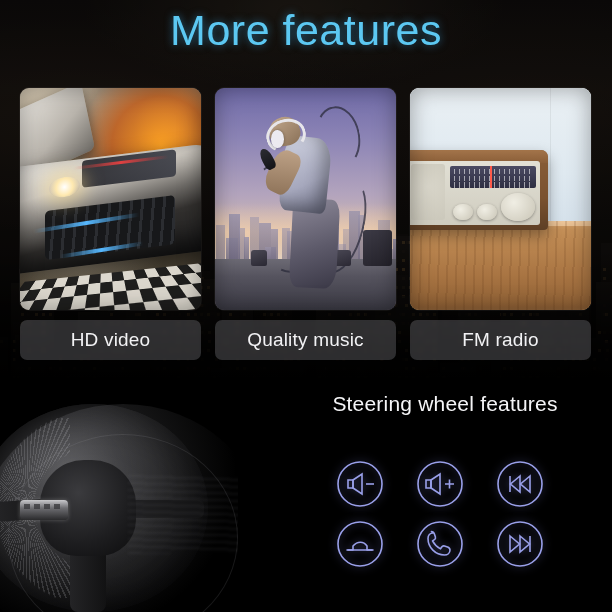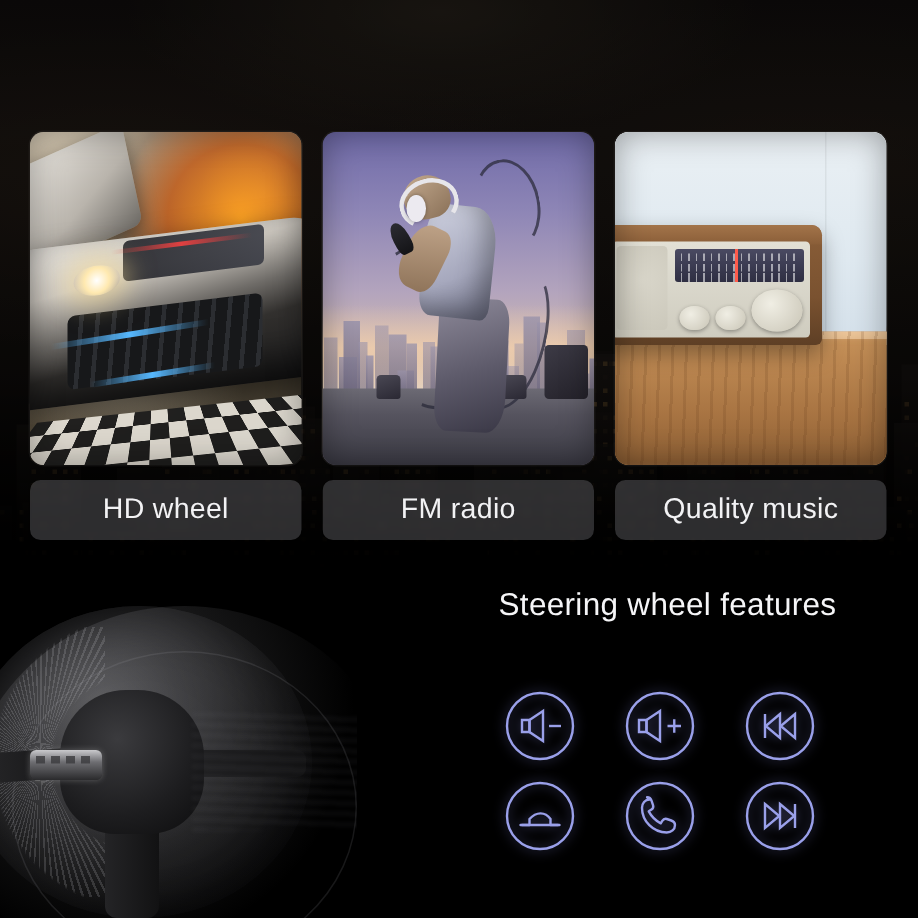"More features" div.title { html: none -> <div>More features</div> }
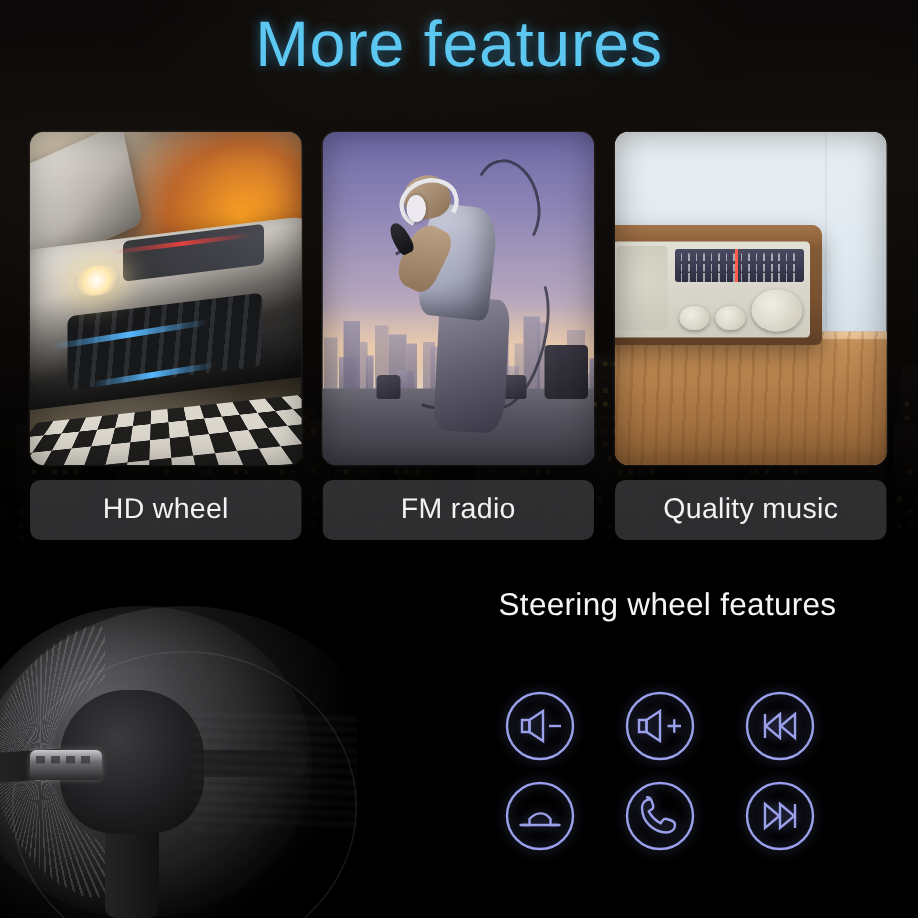"HD wheel" div.pill { text: wheel -> video }
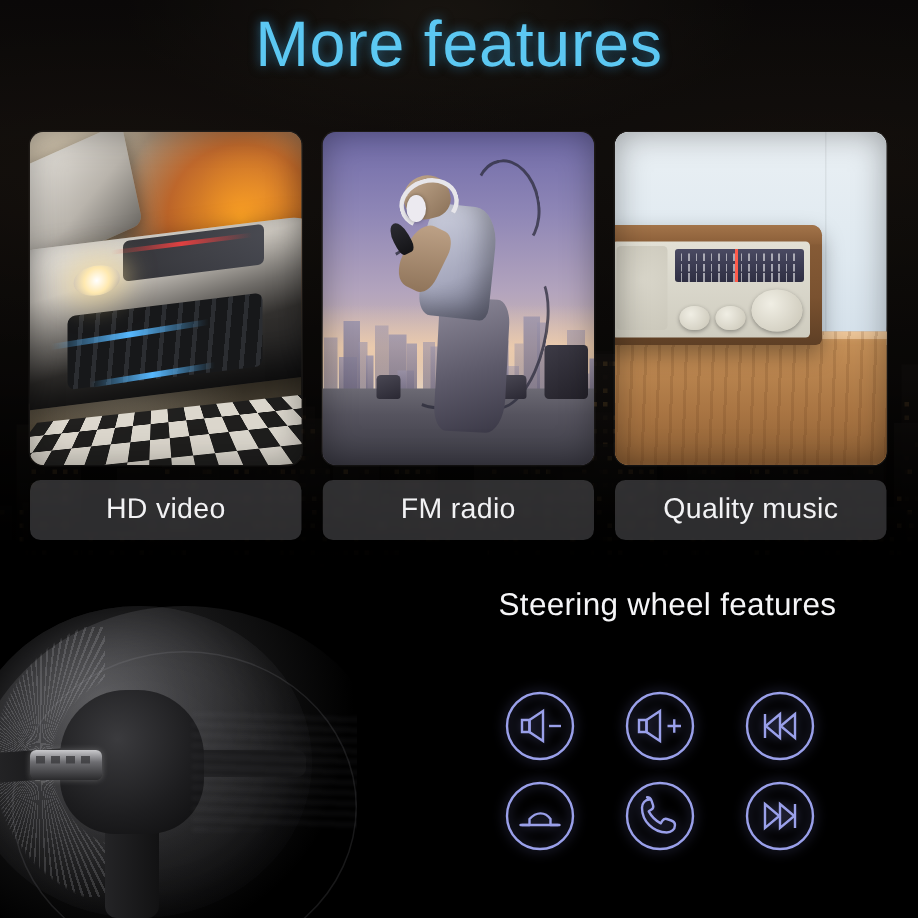"FM radio" div.pill { order: before "Quality music" -> after "Quality music" }
